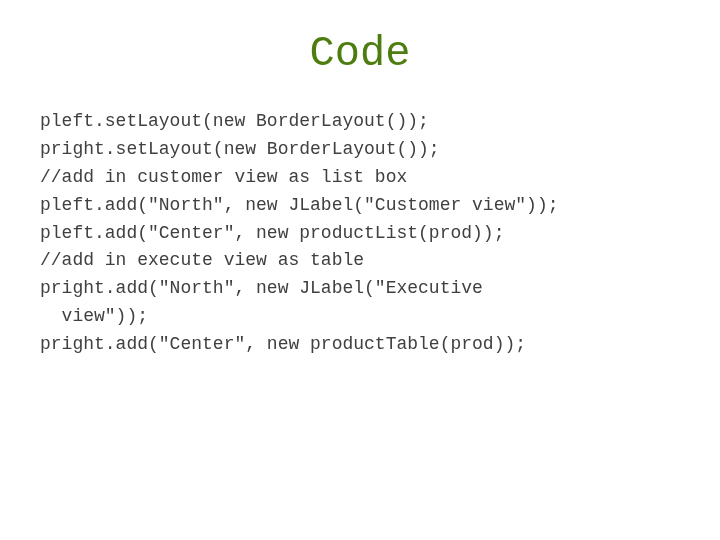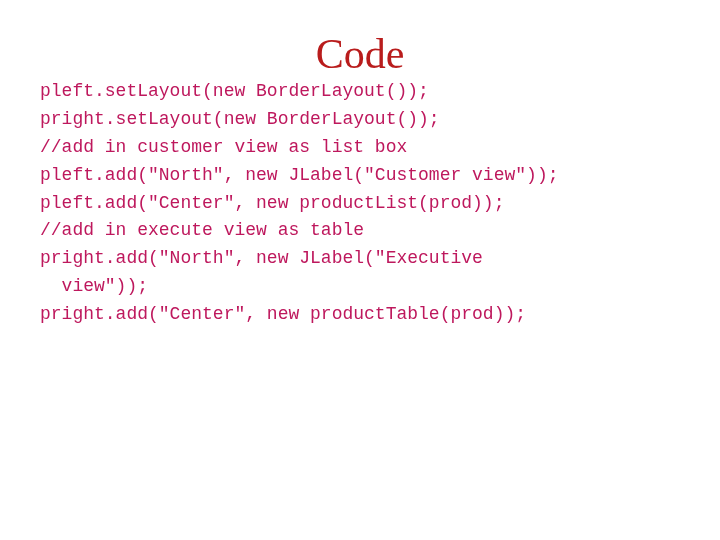"Code" .title { color: #b91c1c -> #4d7c0f; font-family: Liberation Serif, serif -> Liberation Mono, monospace; margin-bottom: none -> 30px }
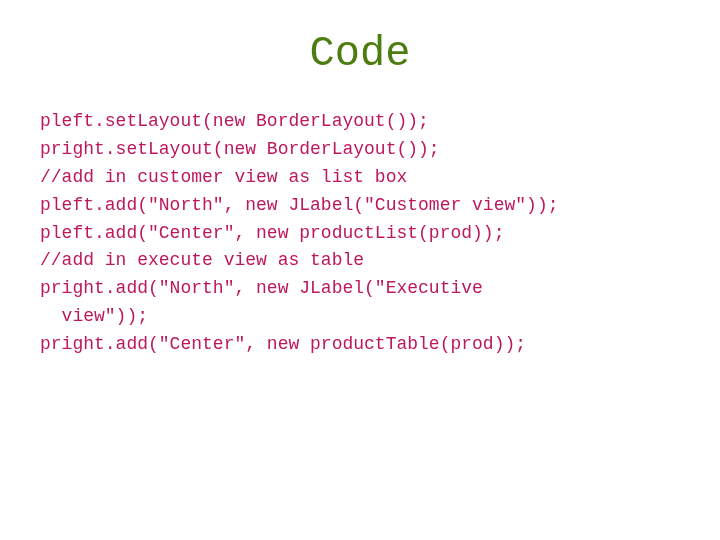"pleft.setLayout(new BorderLayout());" .code-block { color: #be185d -> #404040 }
